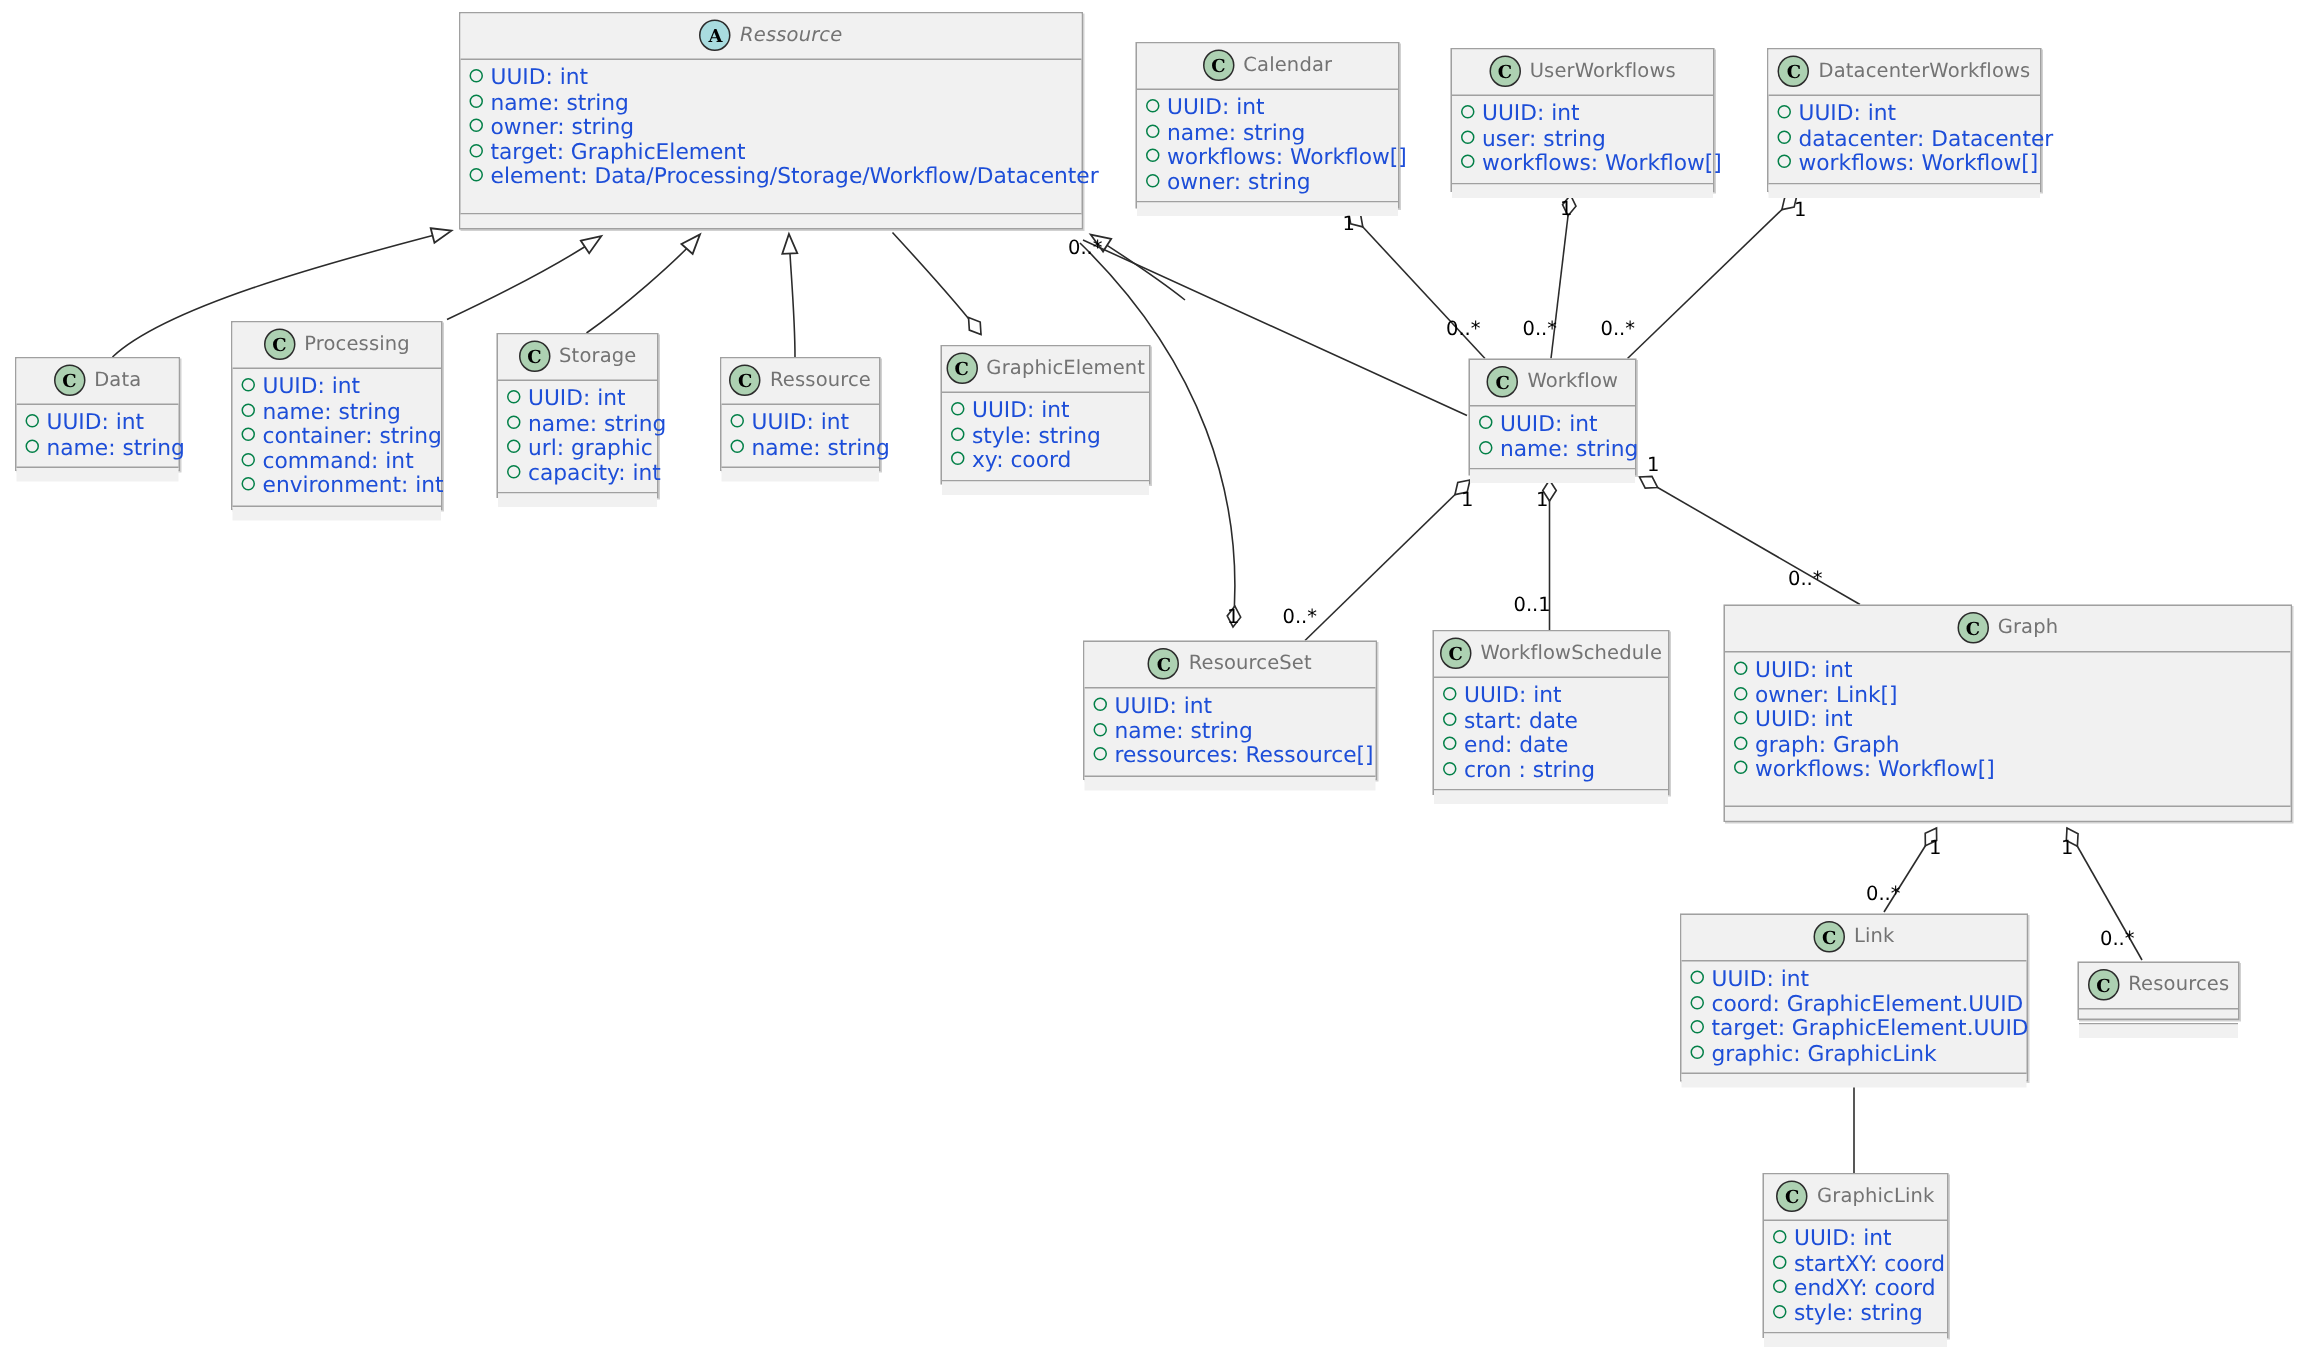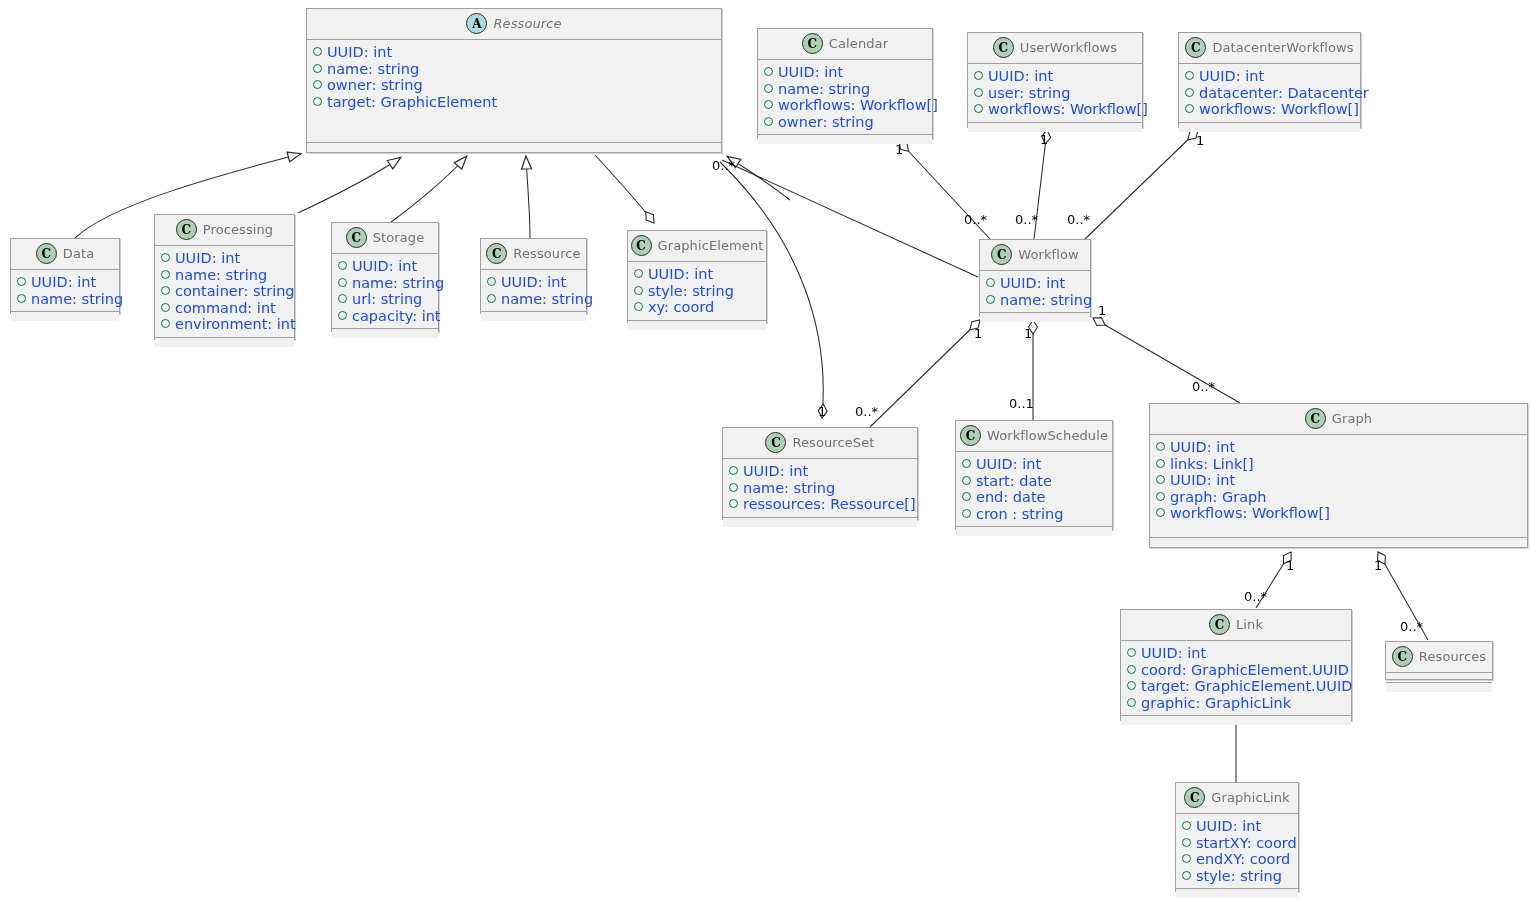"element:" div.attr-row { html: none -> <div> <span></span> <span>element: Data/Processing/Storage/Workflow/Datacenter</span> </div> }
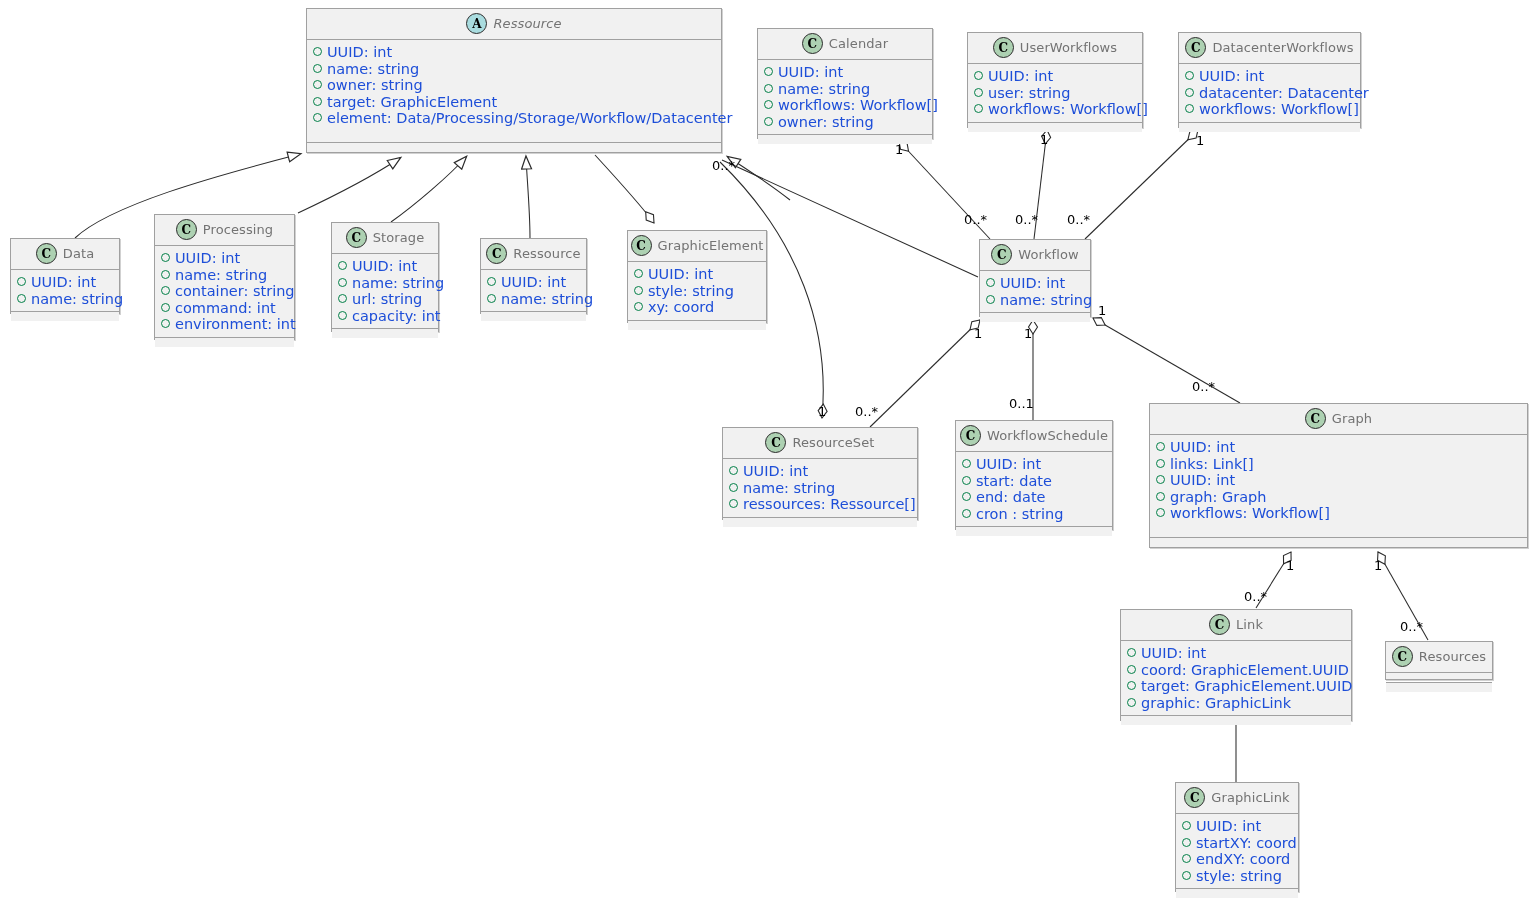"url: string" span { text: string -> graphic }
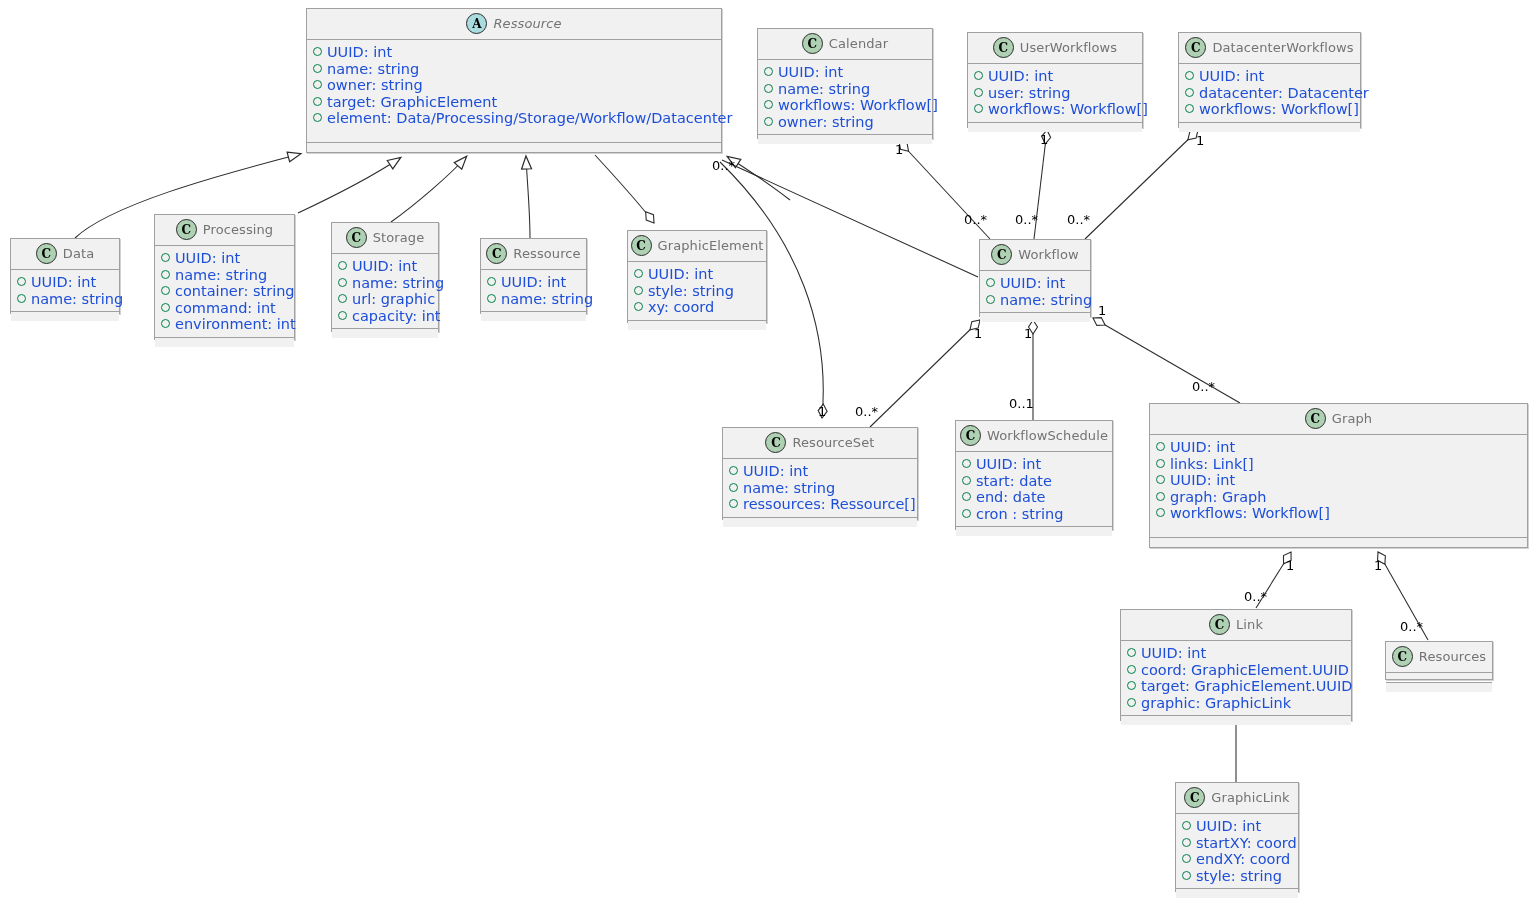"links: Link[]" span { text: links -> owner }
